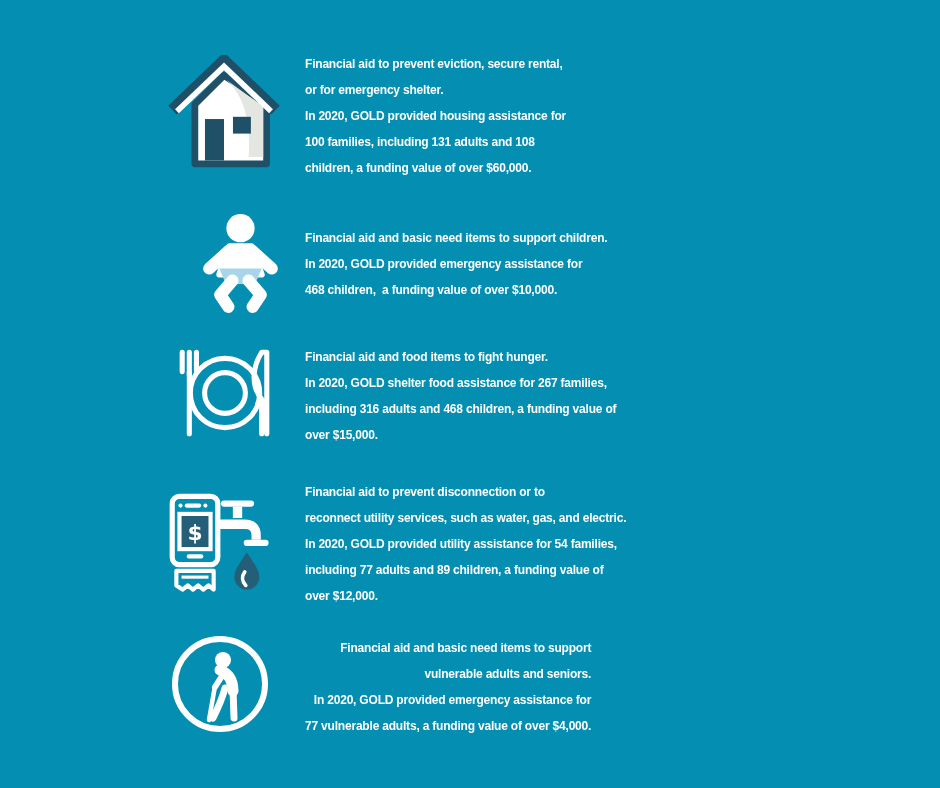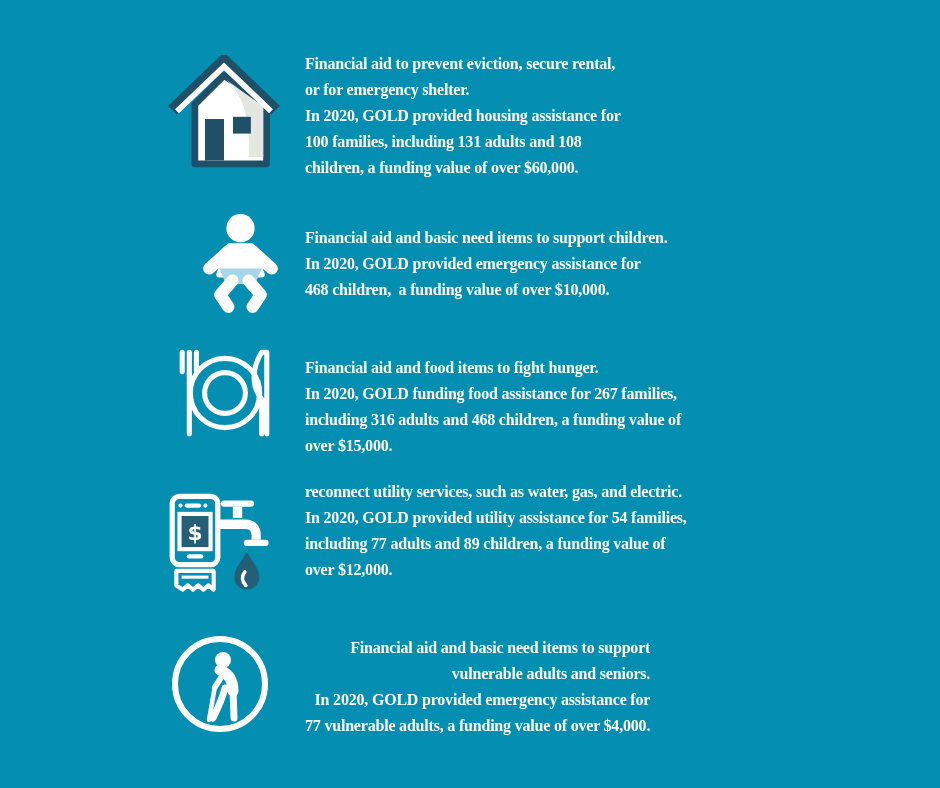"Financial aid to prevent eviction," .line { font-family: Liberation Serif, serif -> none; font-size: 16px -> 12px }
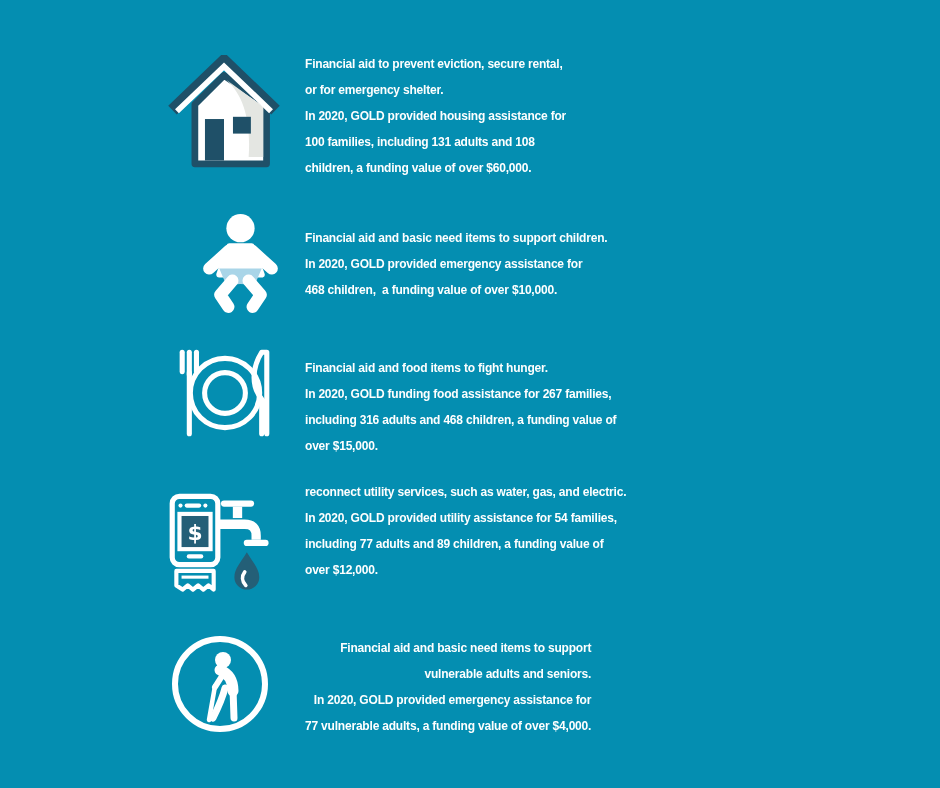"Financial aid and food items" #text-food { top: 355px -> 344px }
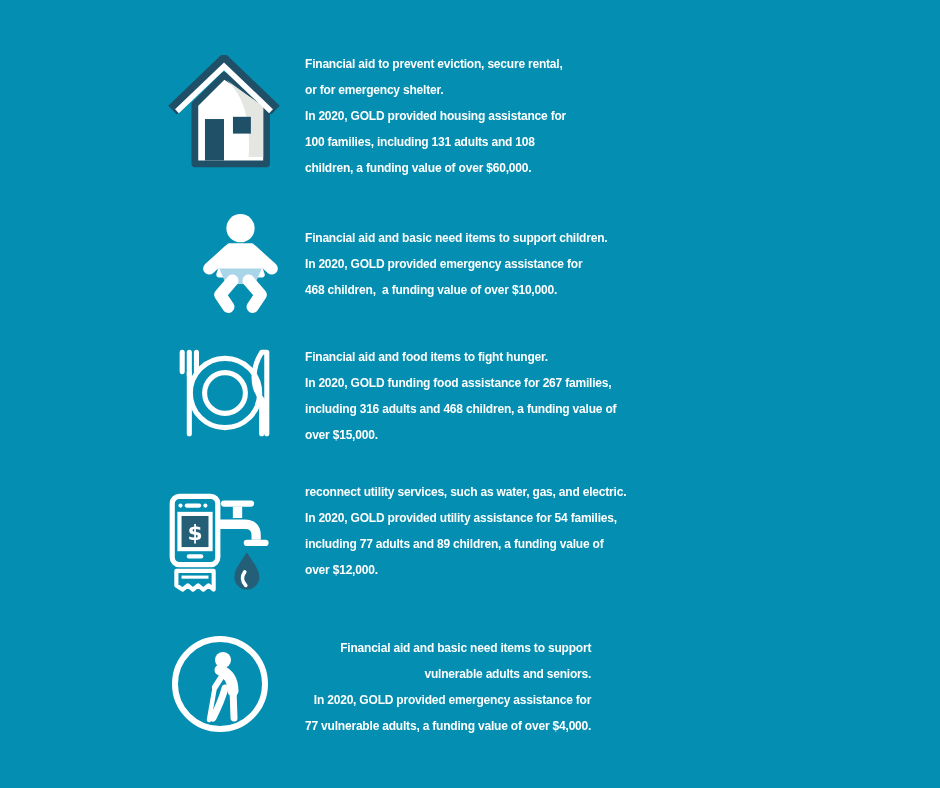"In 2020, GOLD funding food" span.w { text: funding -> shelter }
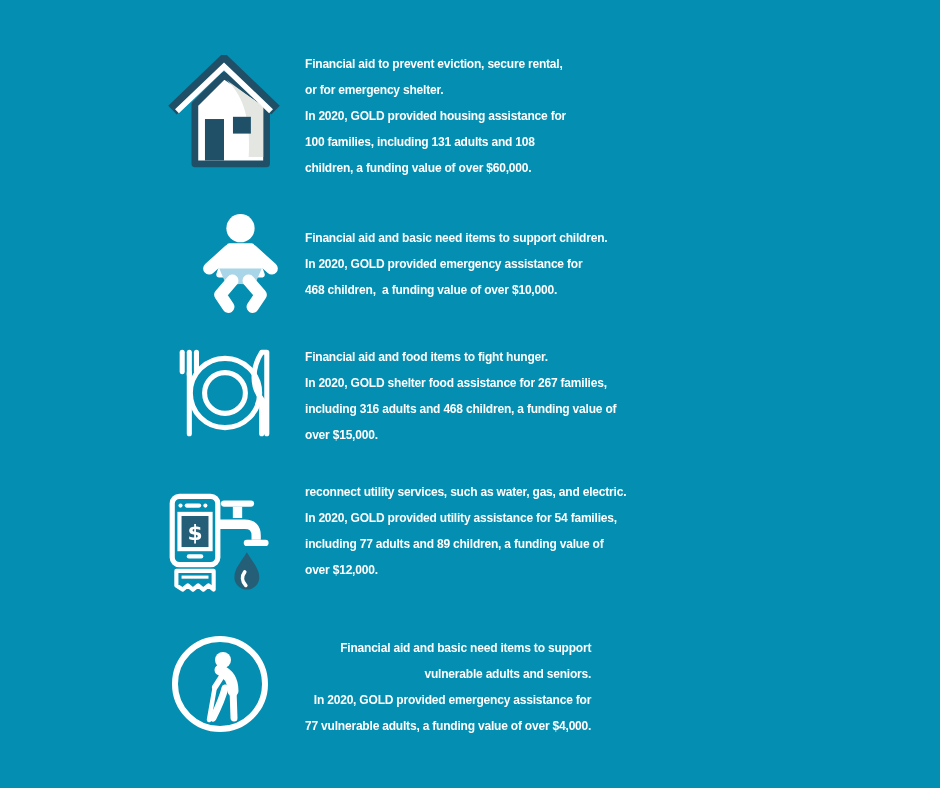"Financial aid to prevent disconnection" div.line { html: none -> <div><span>Financial aid to prevent disconnection or to</span></div> }
